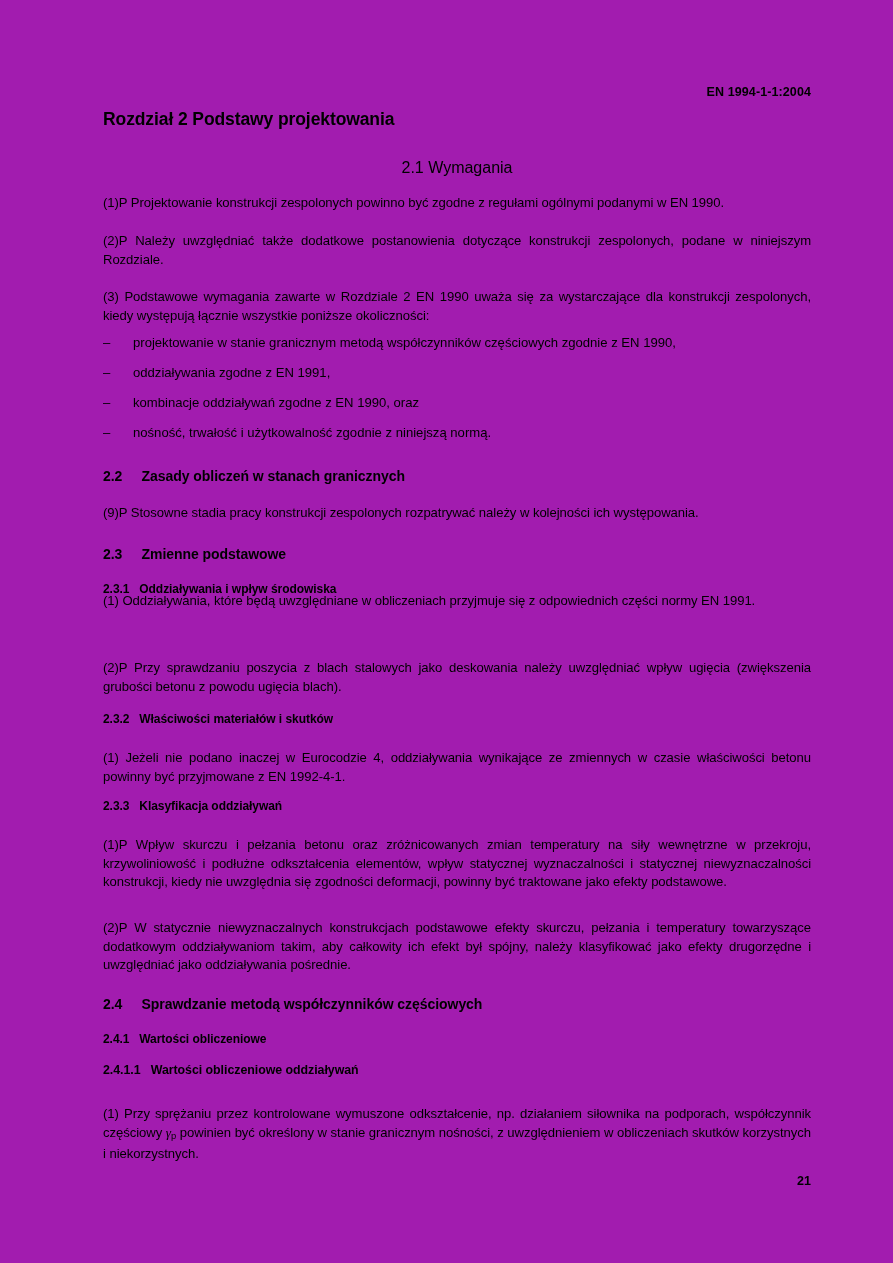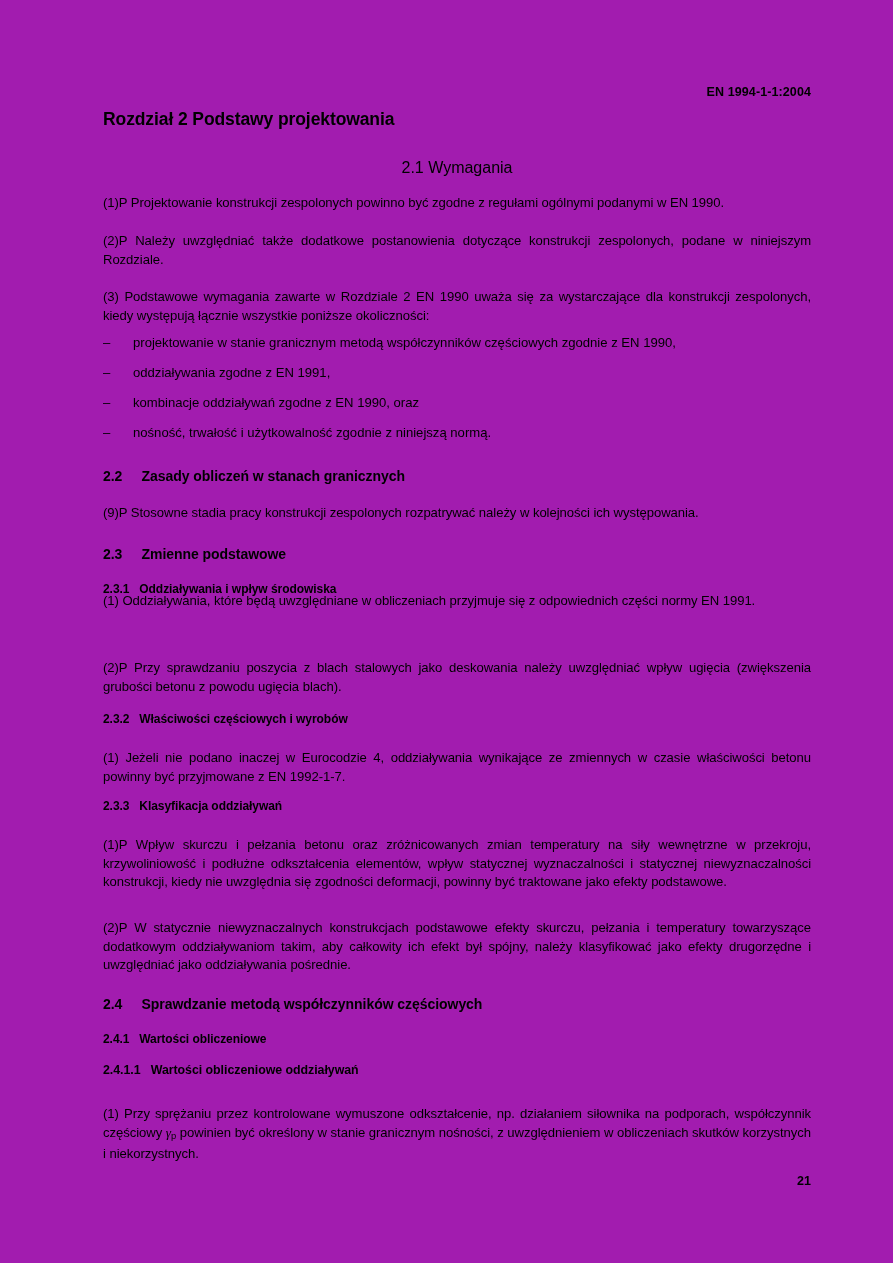"2.3.2 Właściwości częściowych i wyrobów" div.blk { text: częściowych i wyrobów -> materiałów i skutków }
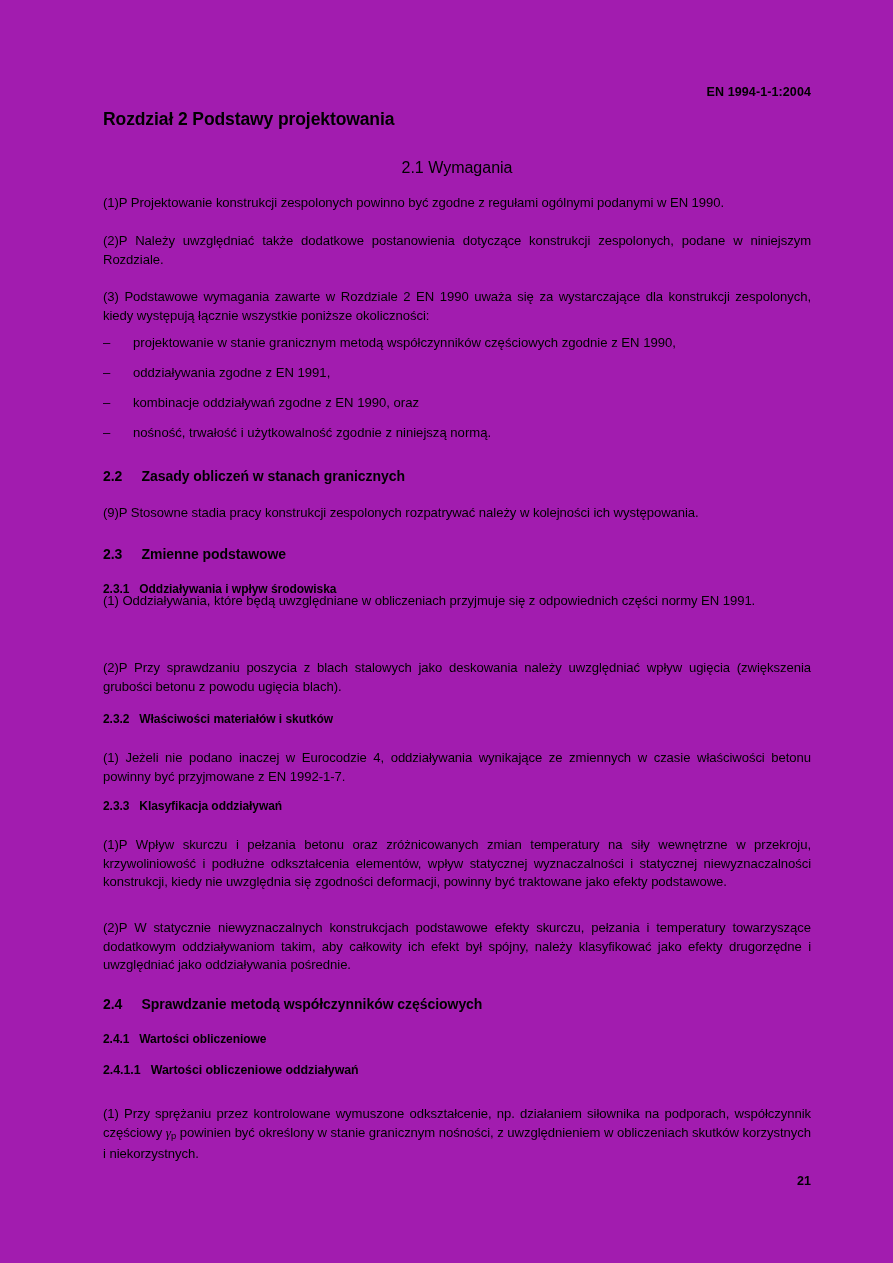"(1) Jeżeli nie podano inaczej" div.blk { text: 1992-1-7 -> 1992-4-1 }
